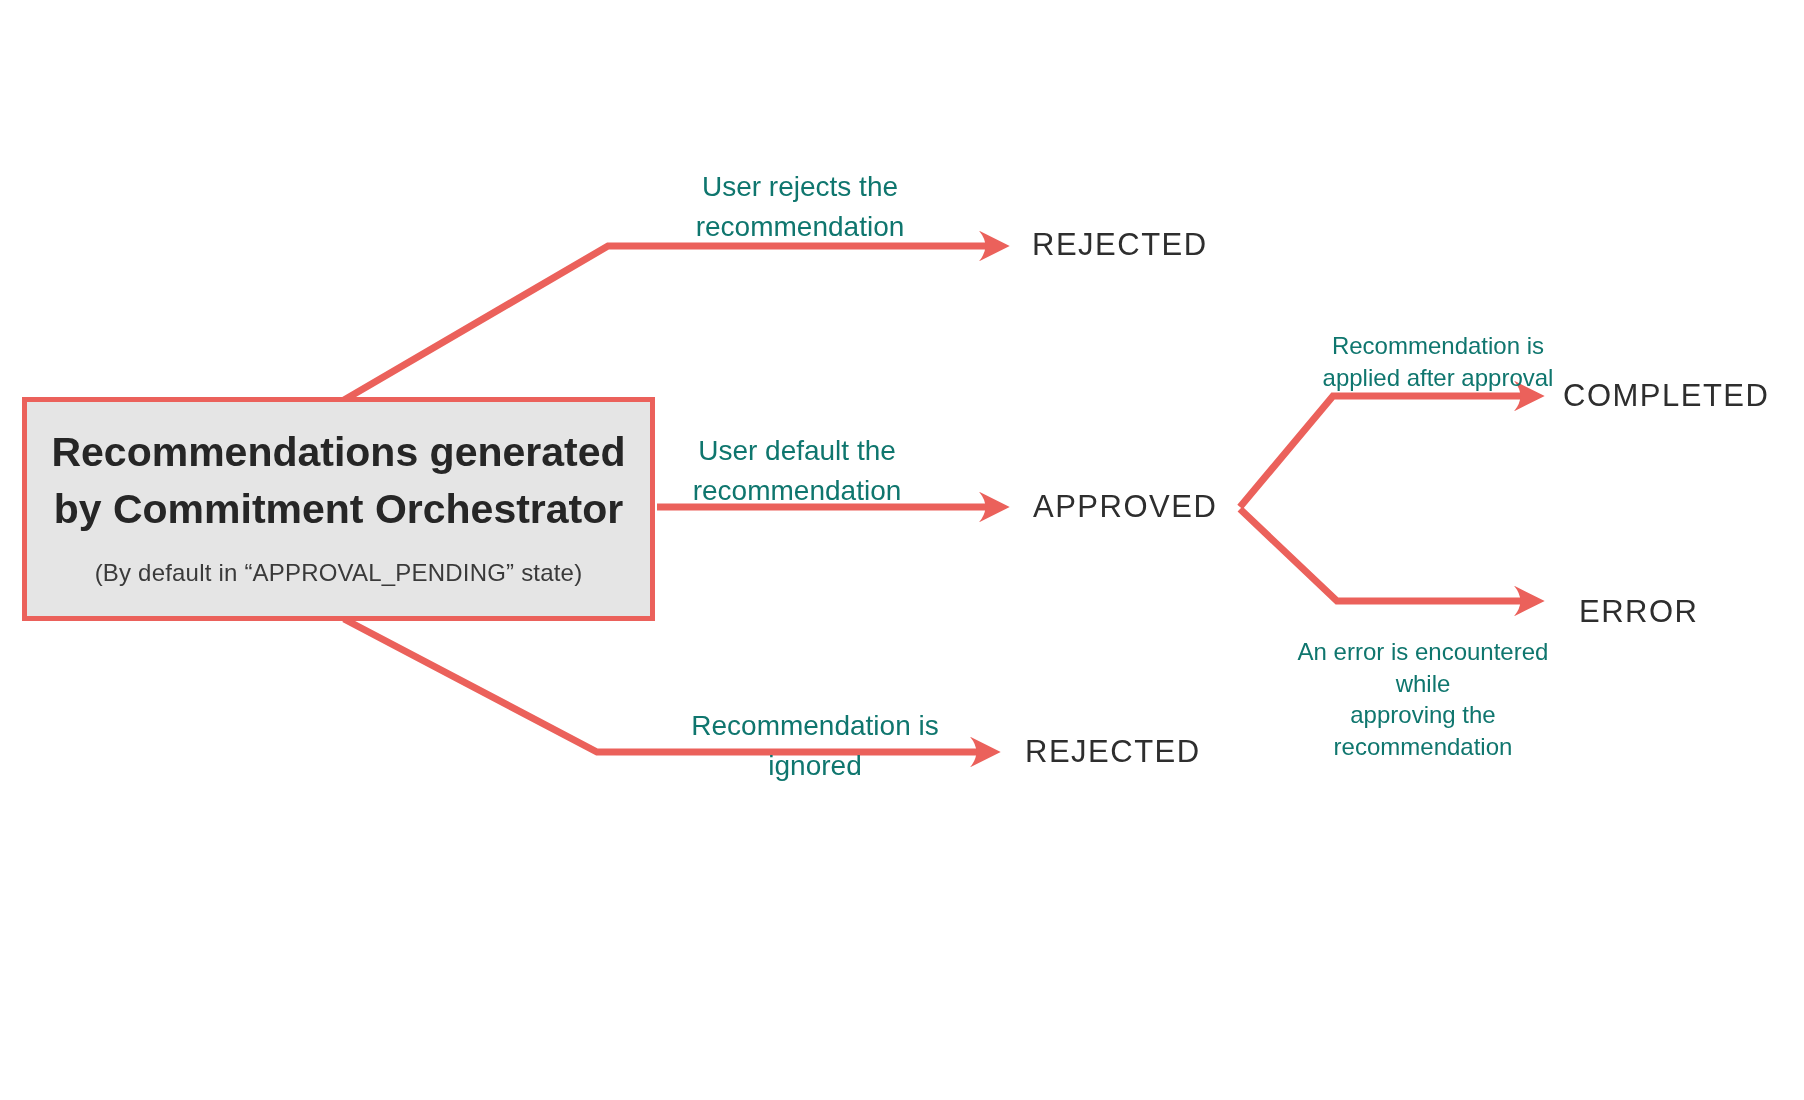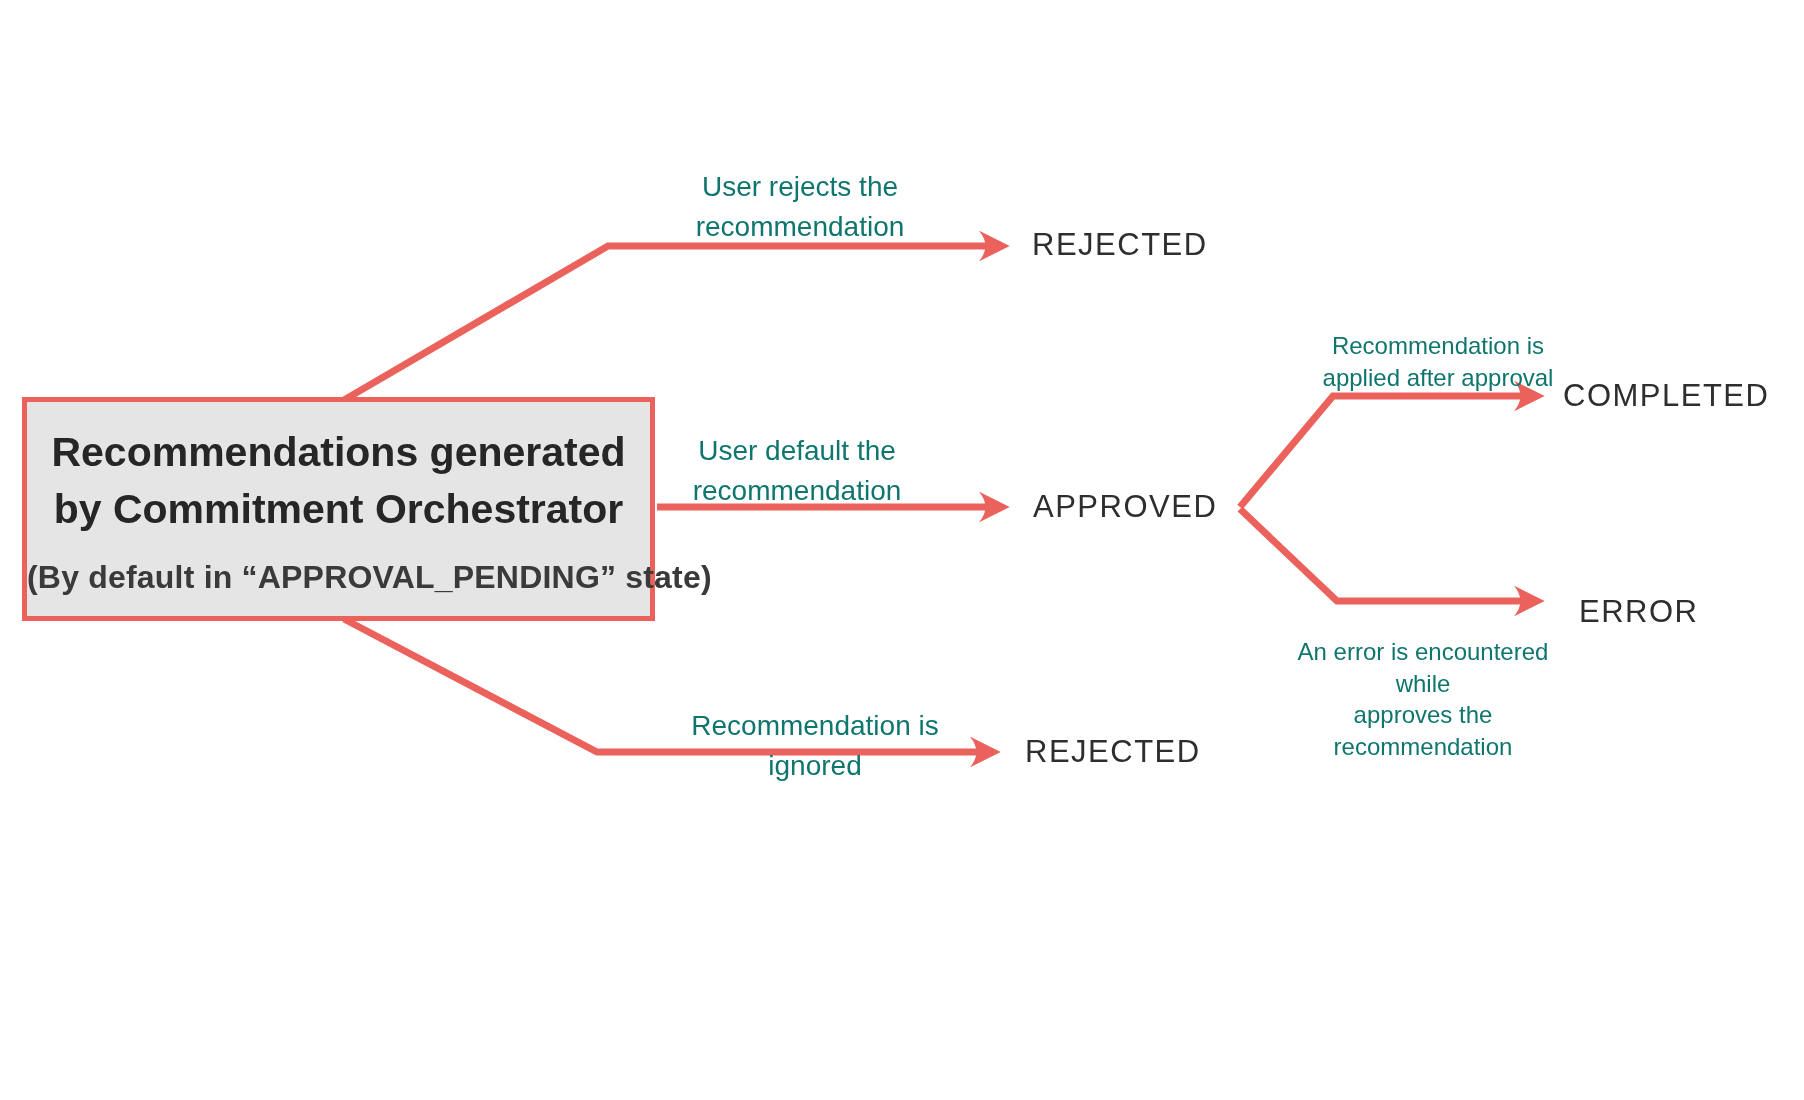"(By default in “APPROVAL_PENDING” state)" .source-box .subtitle { font-size: 32px -> 24px; font-weight: 700 -> 400 }
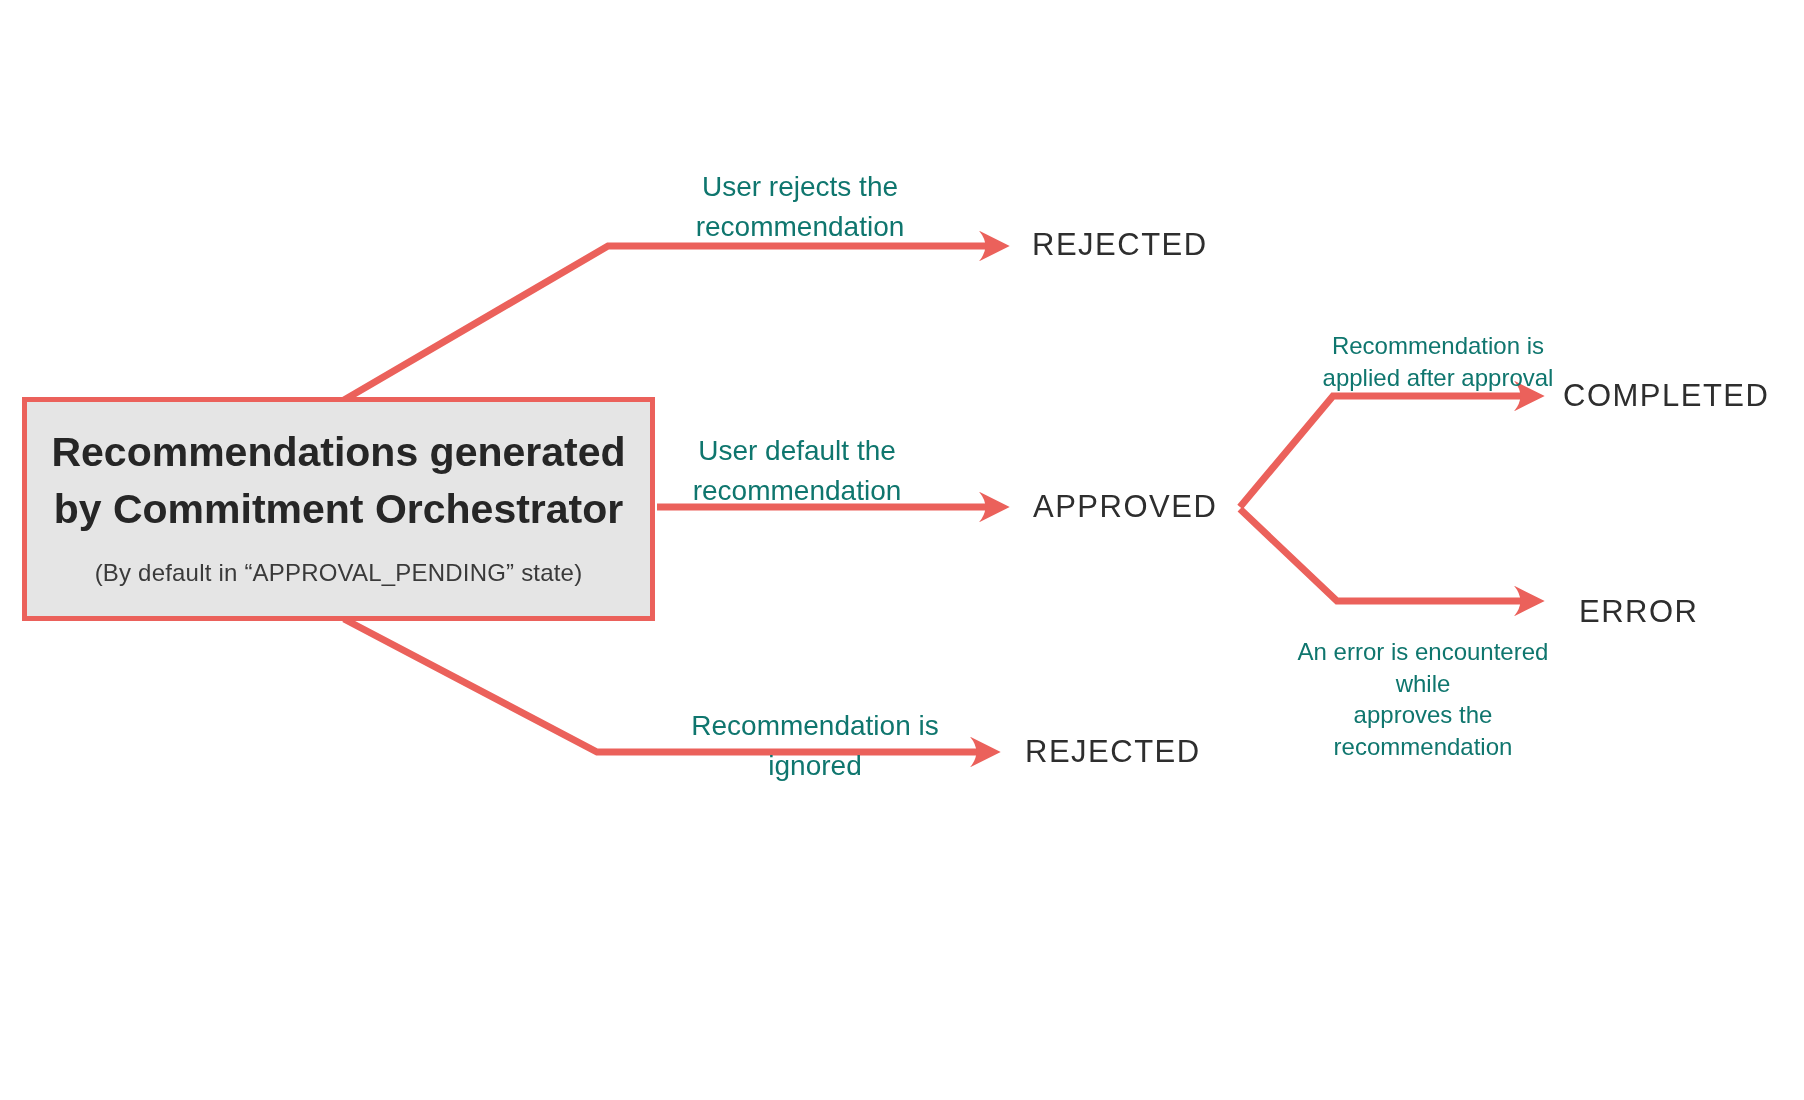"An error is encountered while" div.edge-label { text: approves -> approving }
